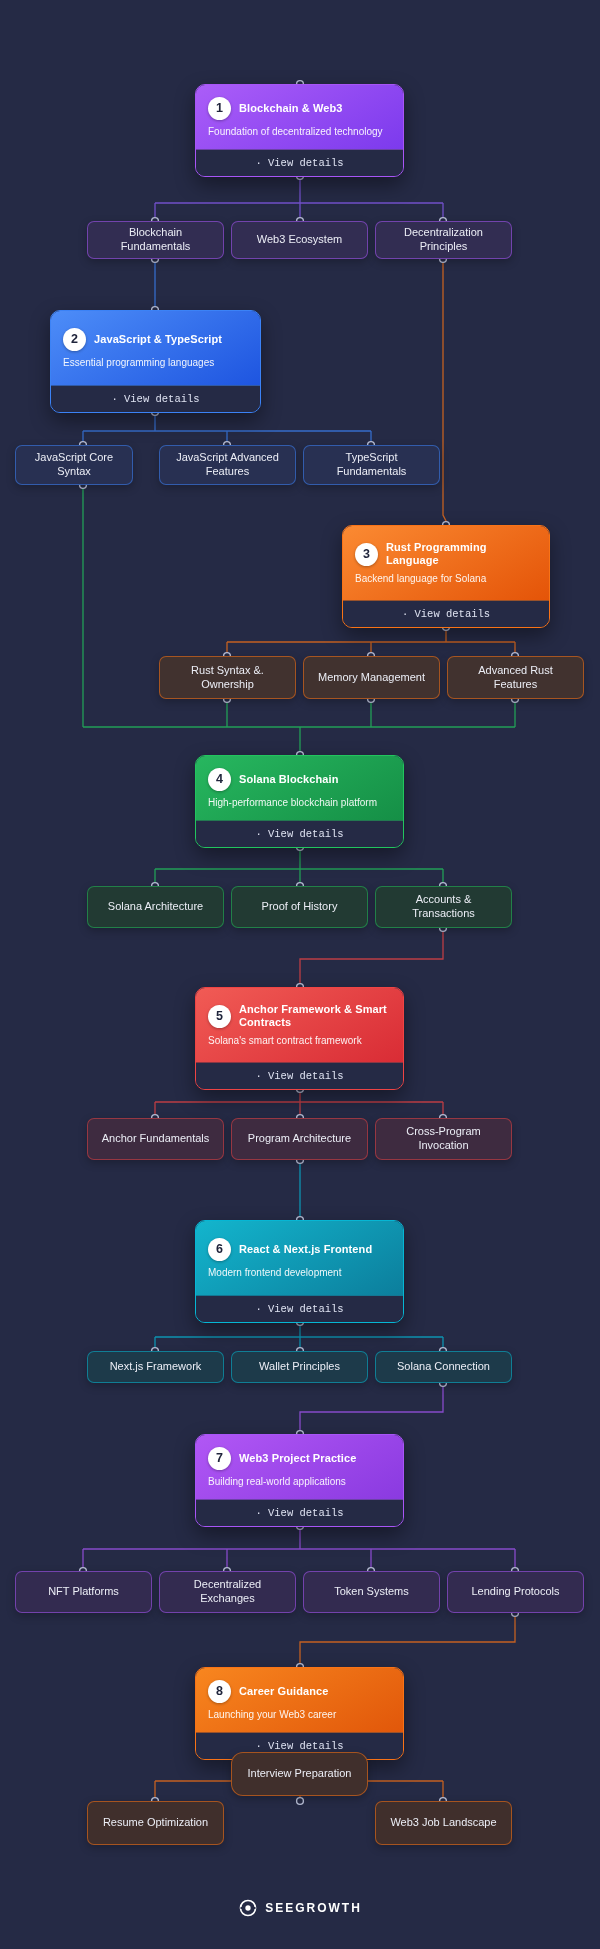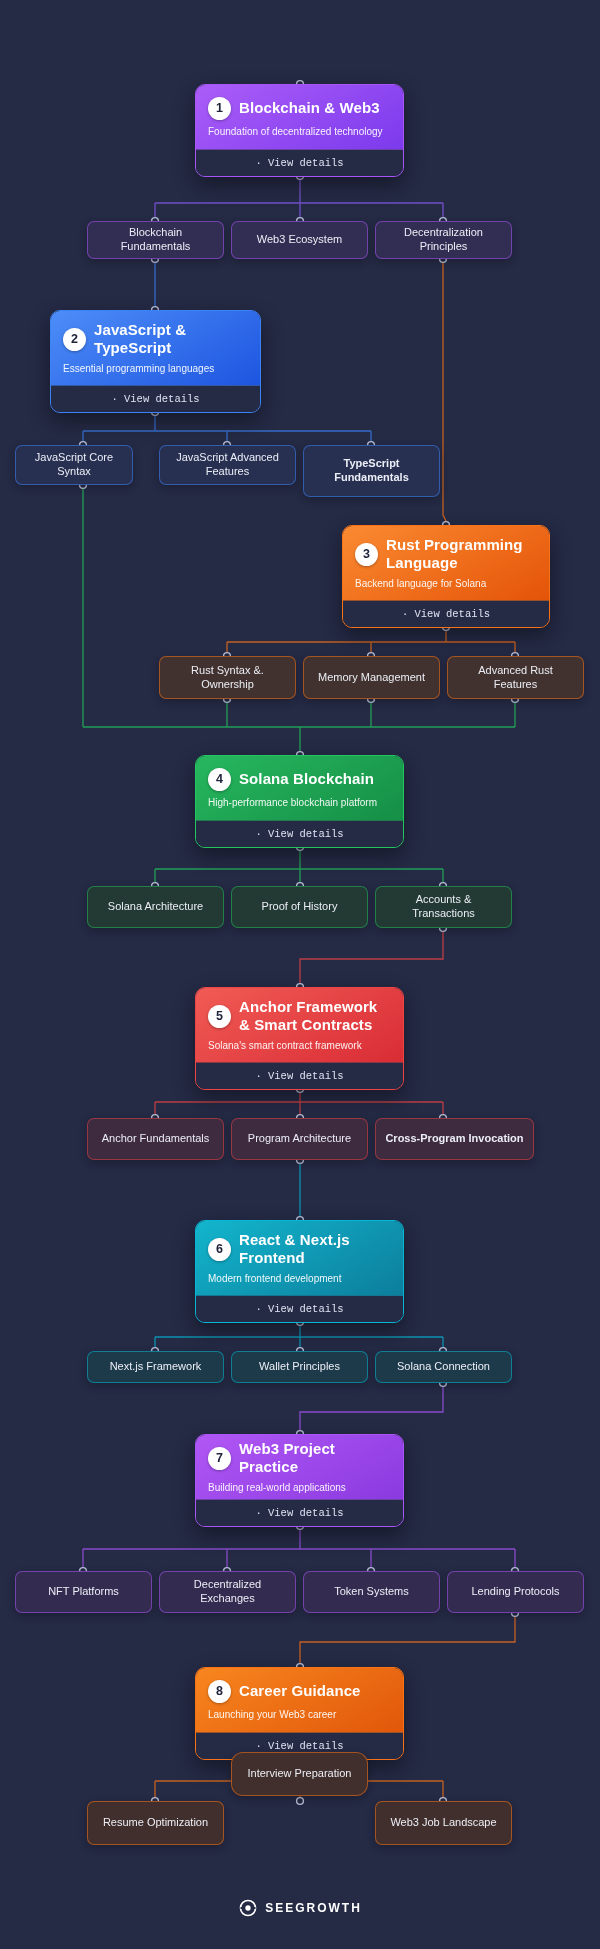"Blockchain & Web3" .main-title { font-size: 15px -> 11px }
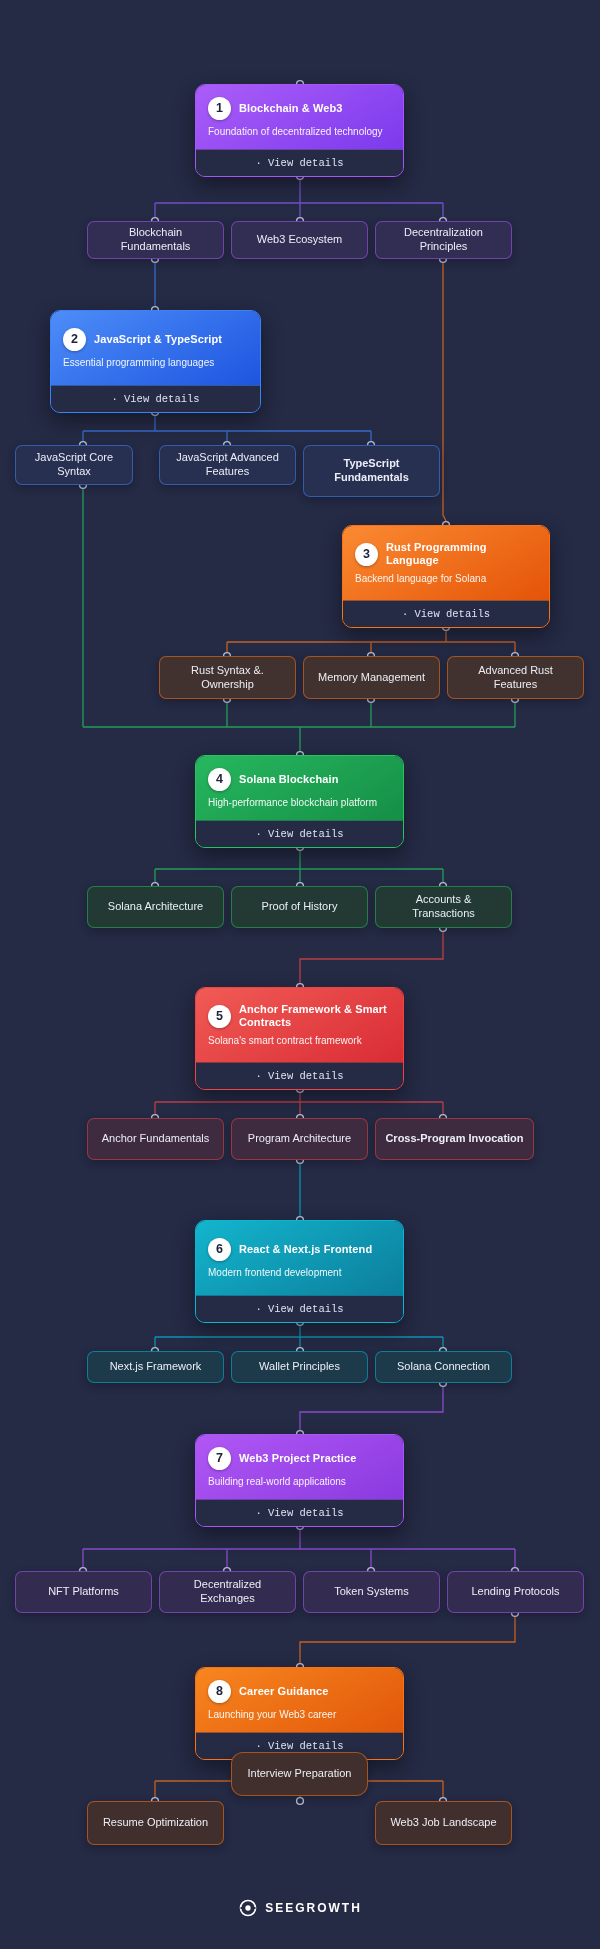"TypeScript Fundamentals" div.child { font-weight: bold -> none; height: 52px -> 40px }
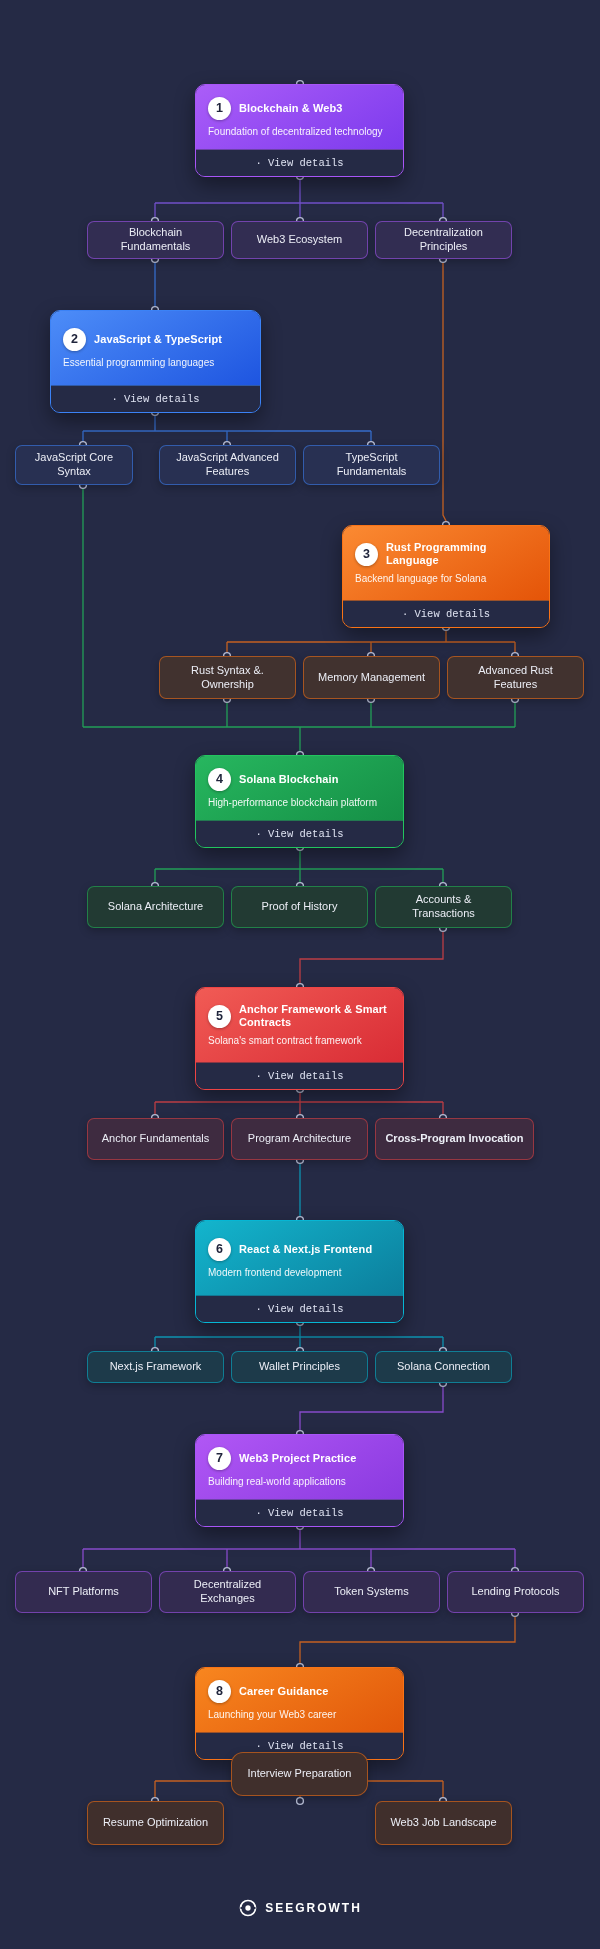"Cross-Program Invocation" div.child { font-weight: bold -> none; width: 159px -> 137px }
